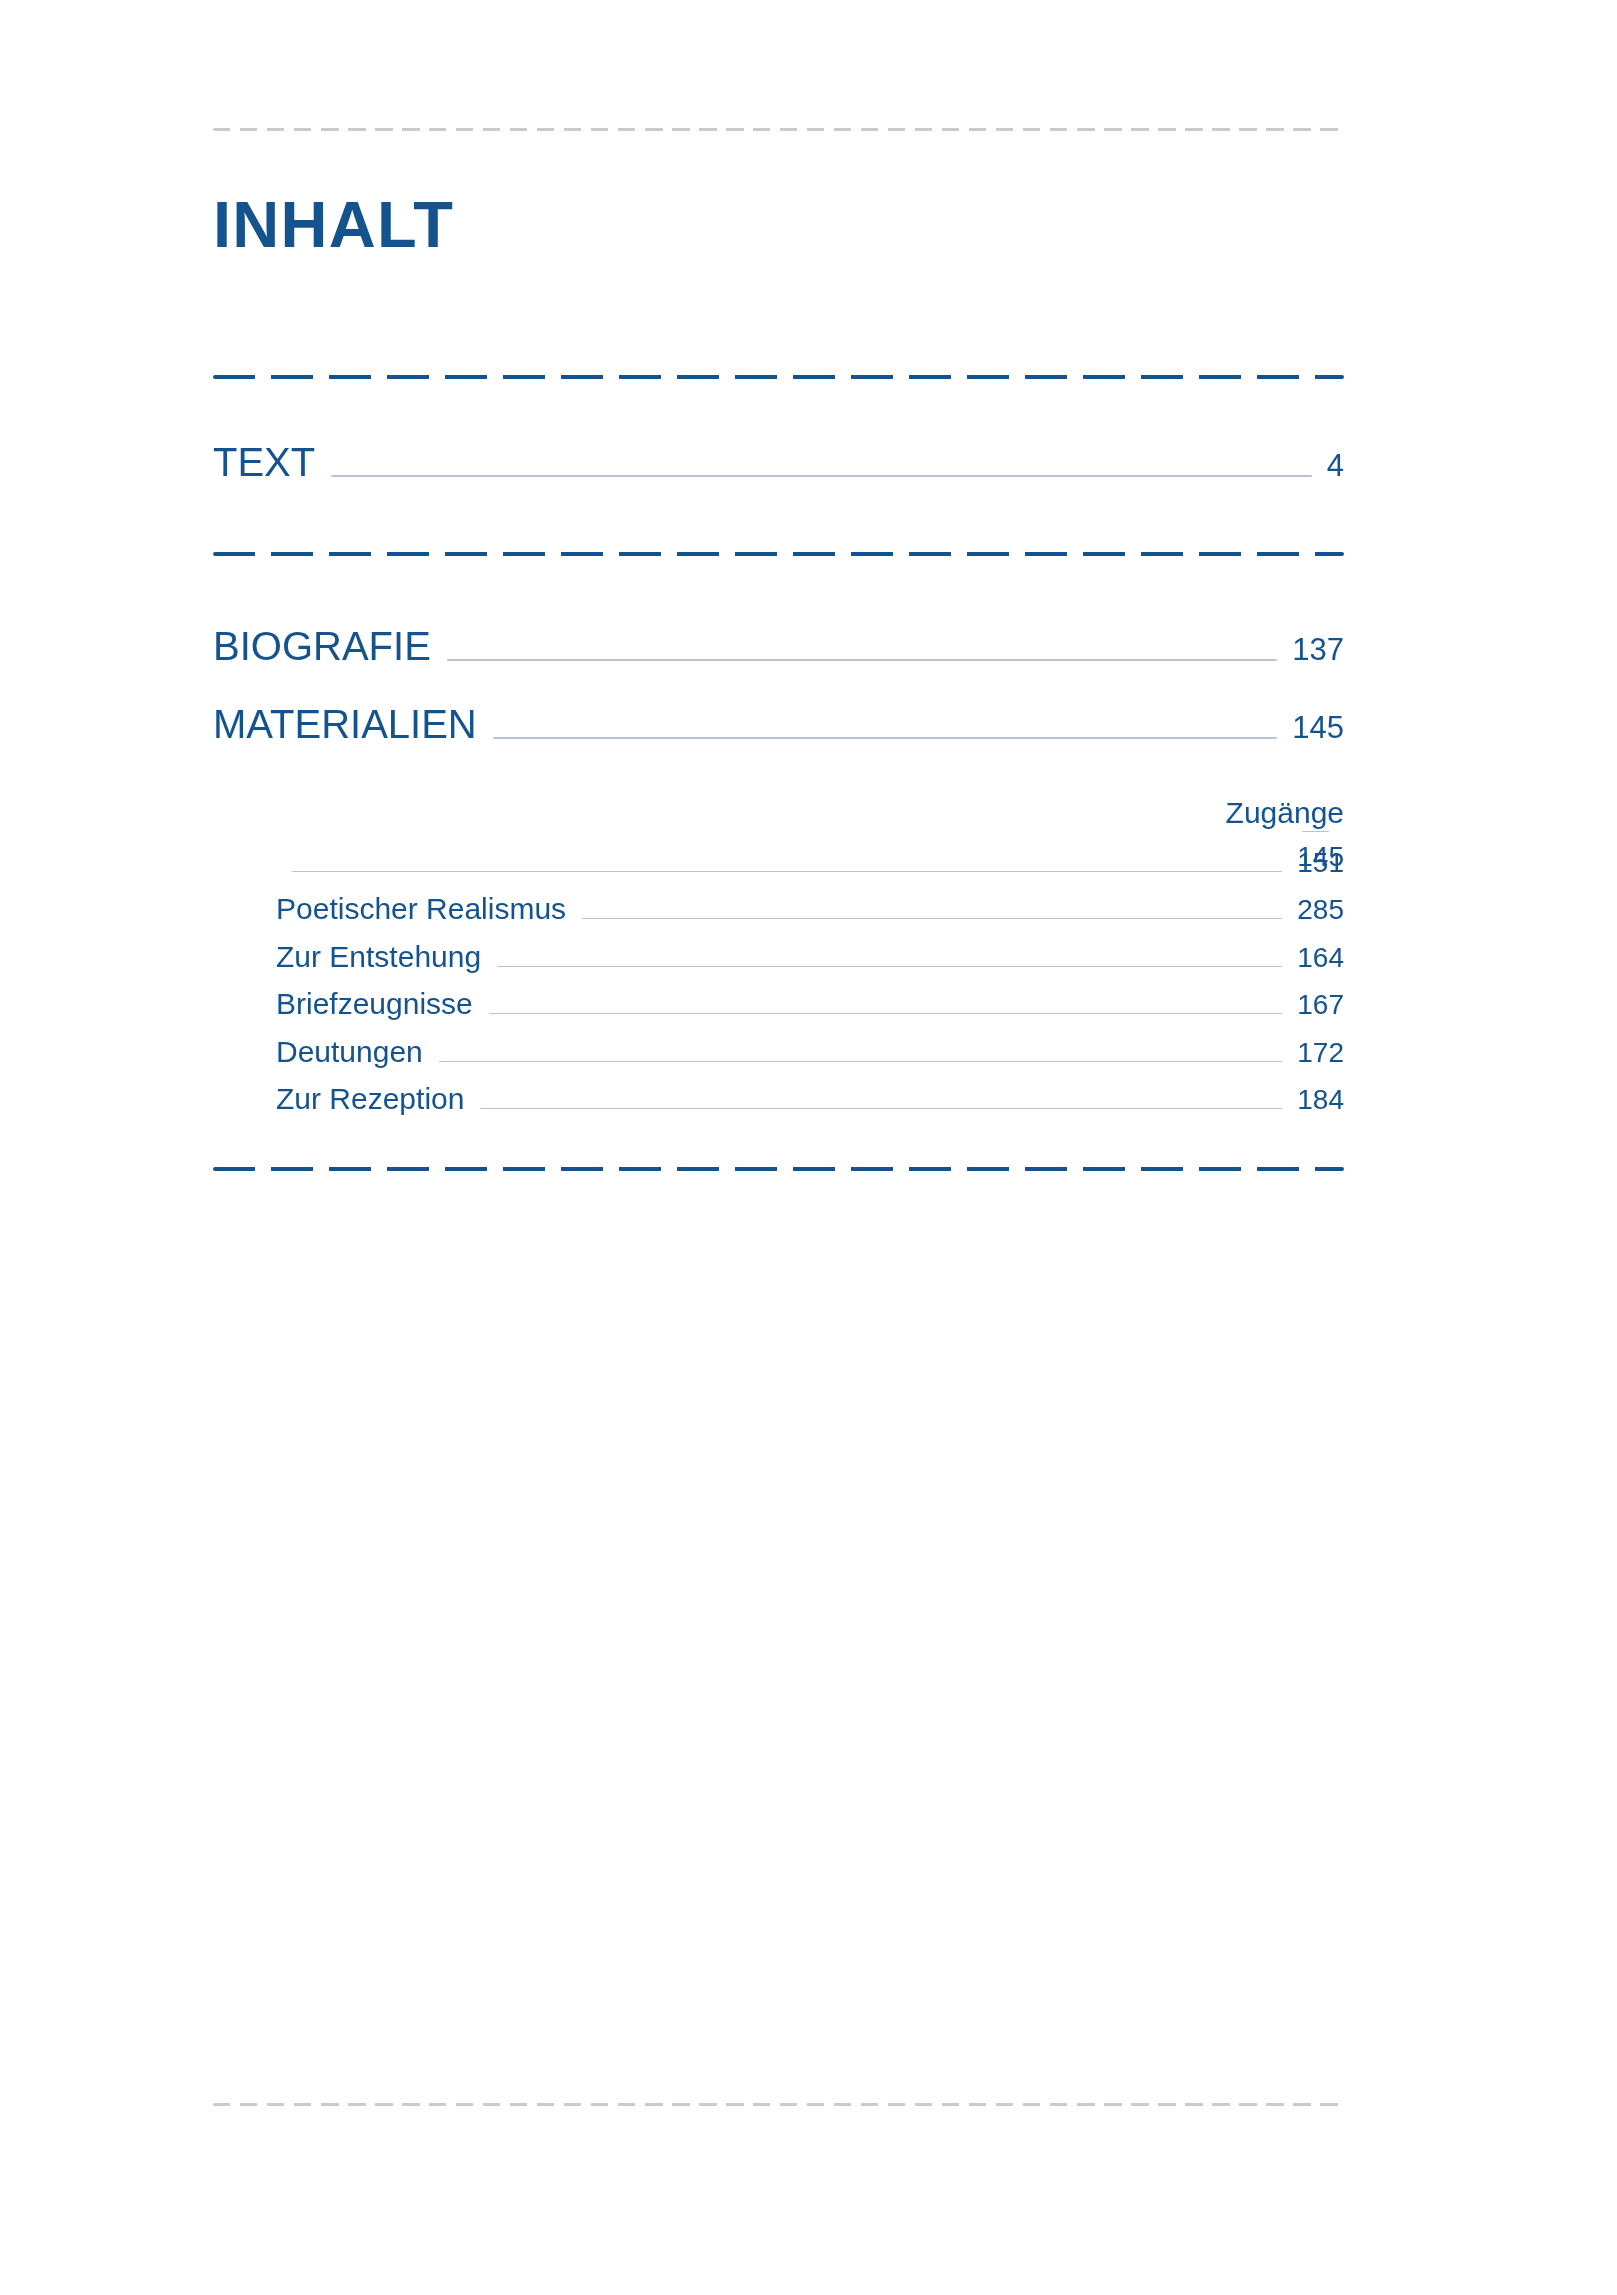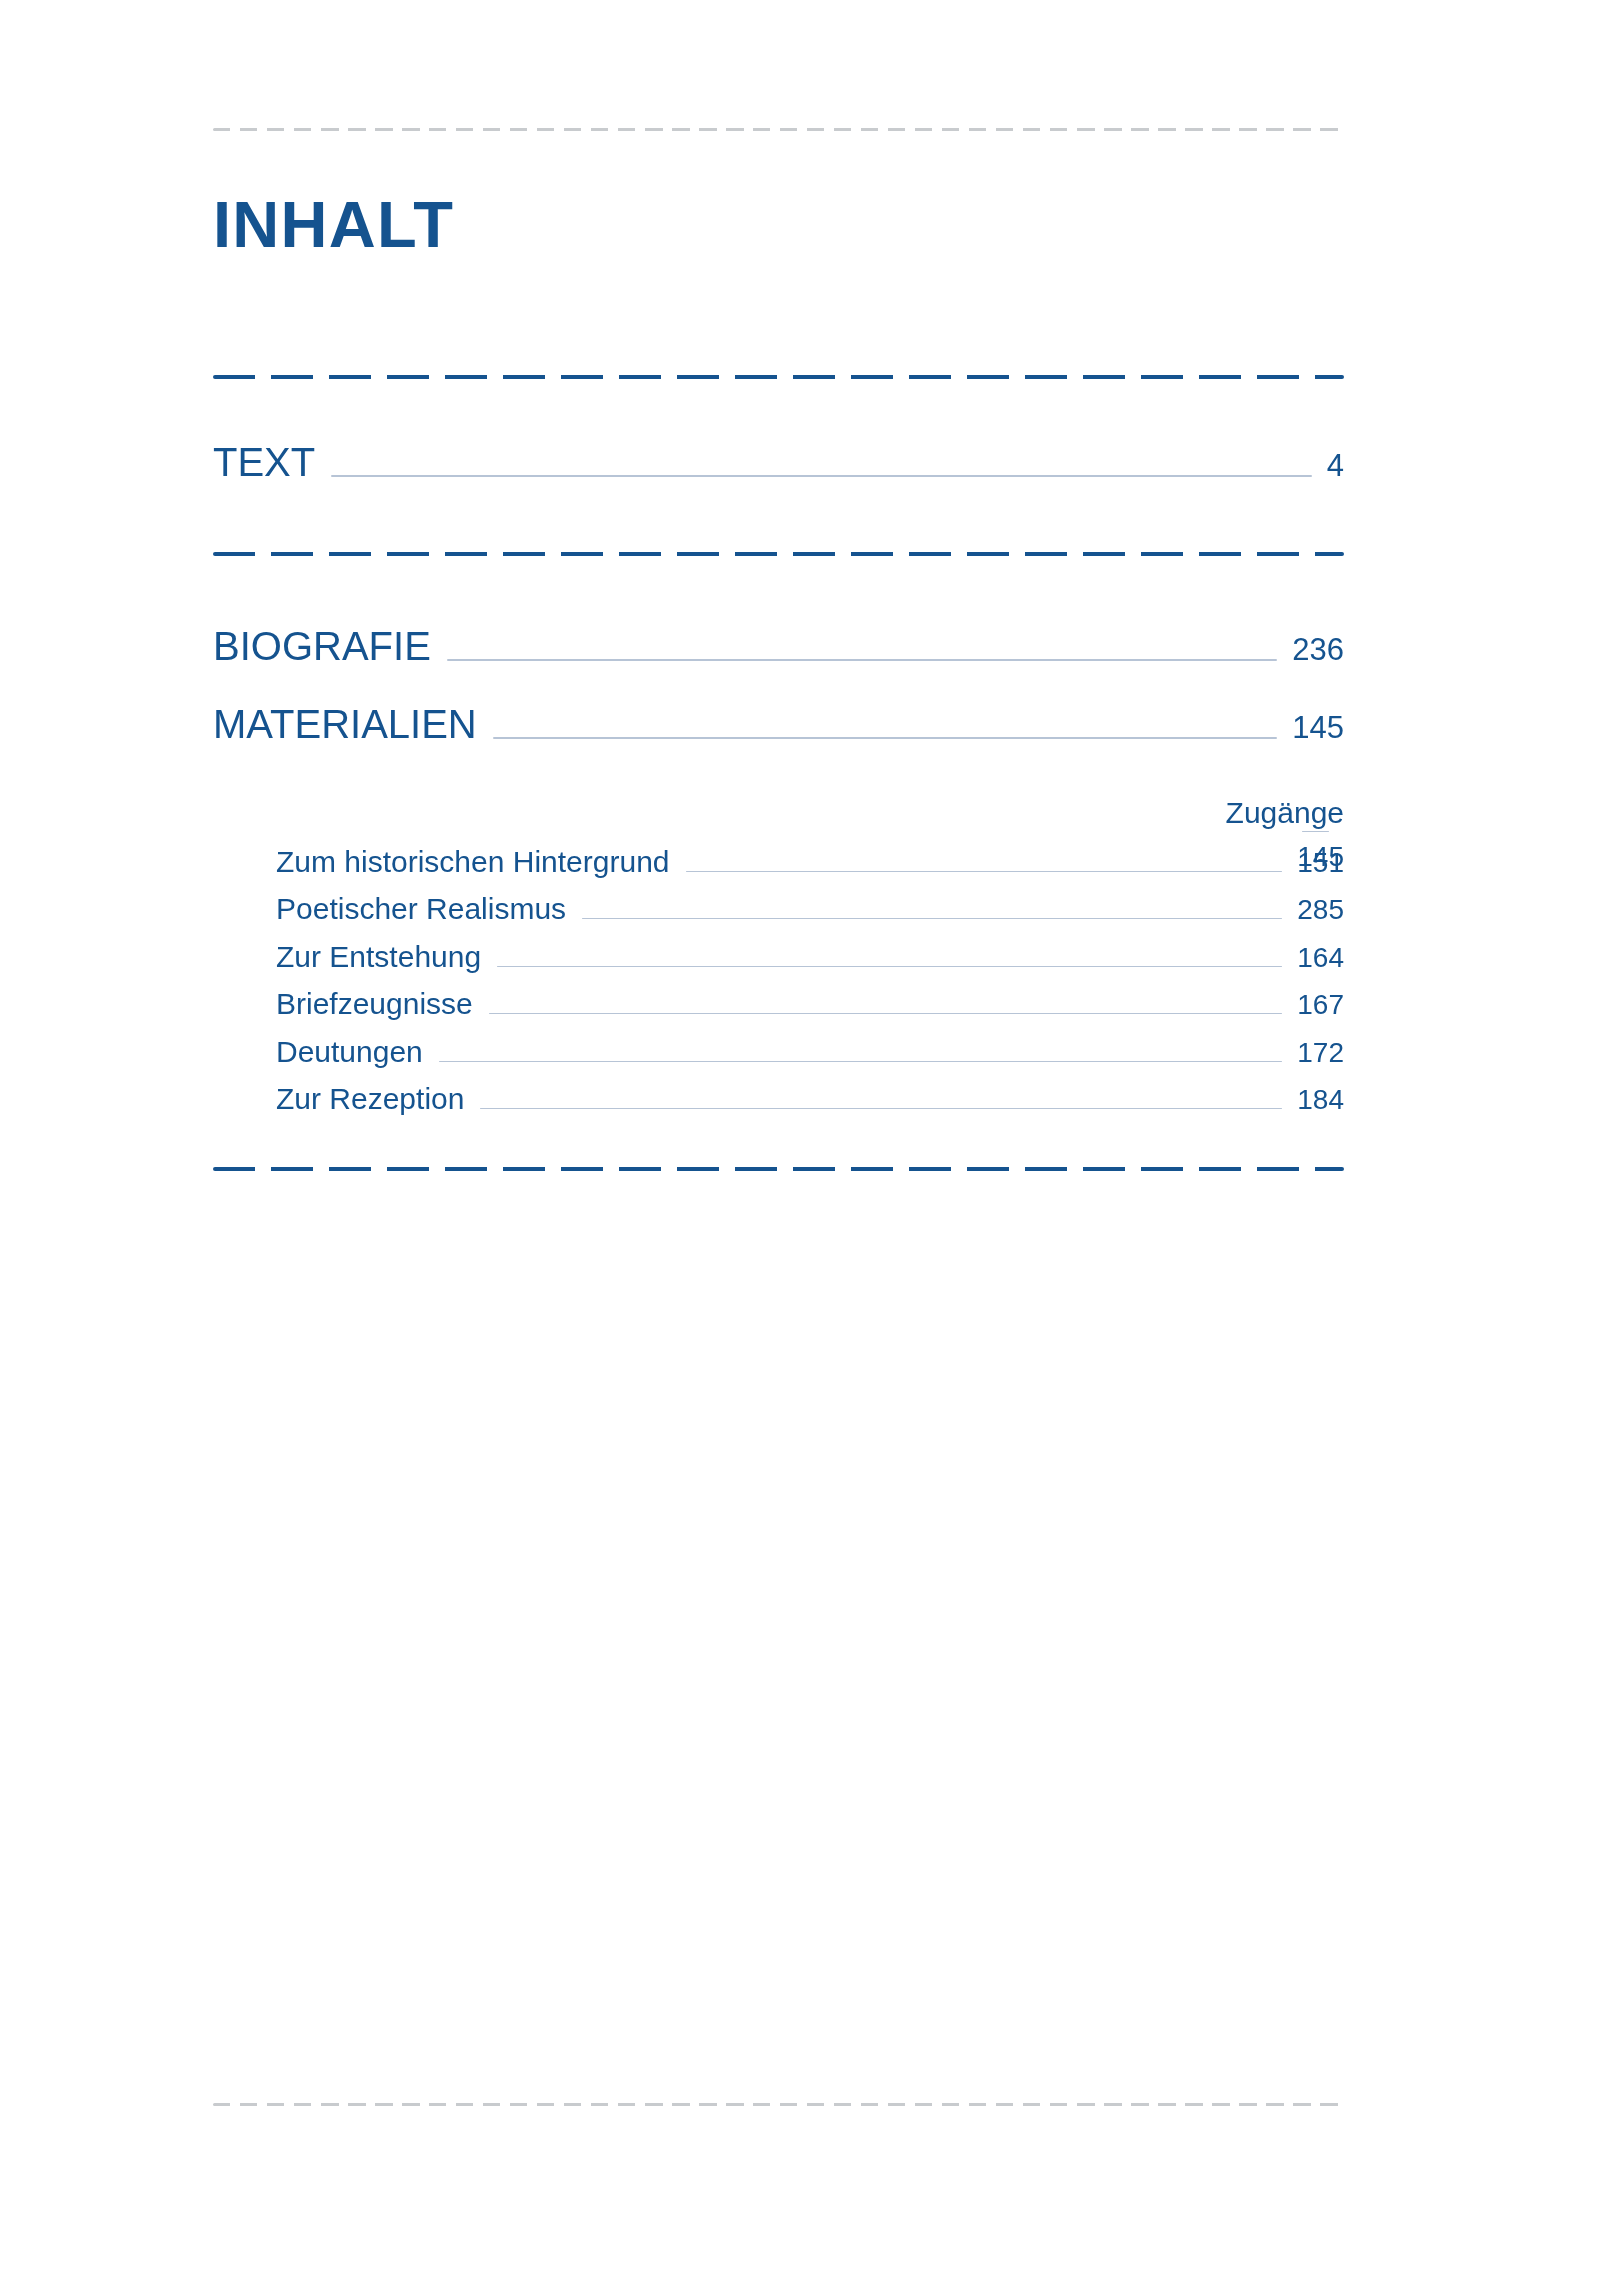"236" span.pagenum { text: 236 -> 137 }
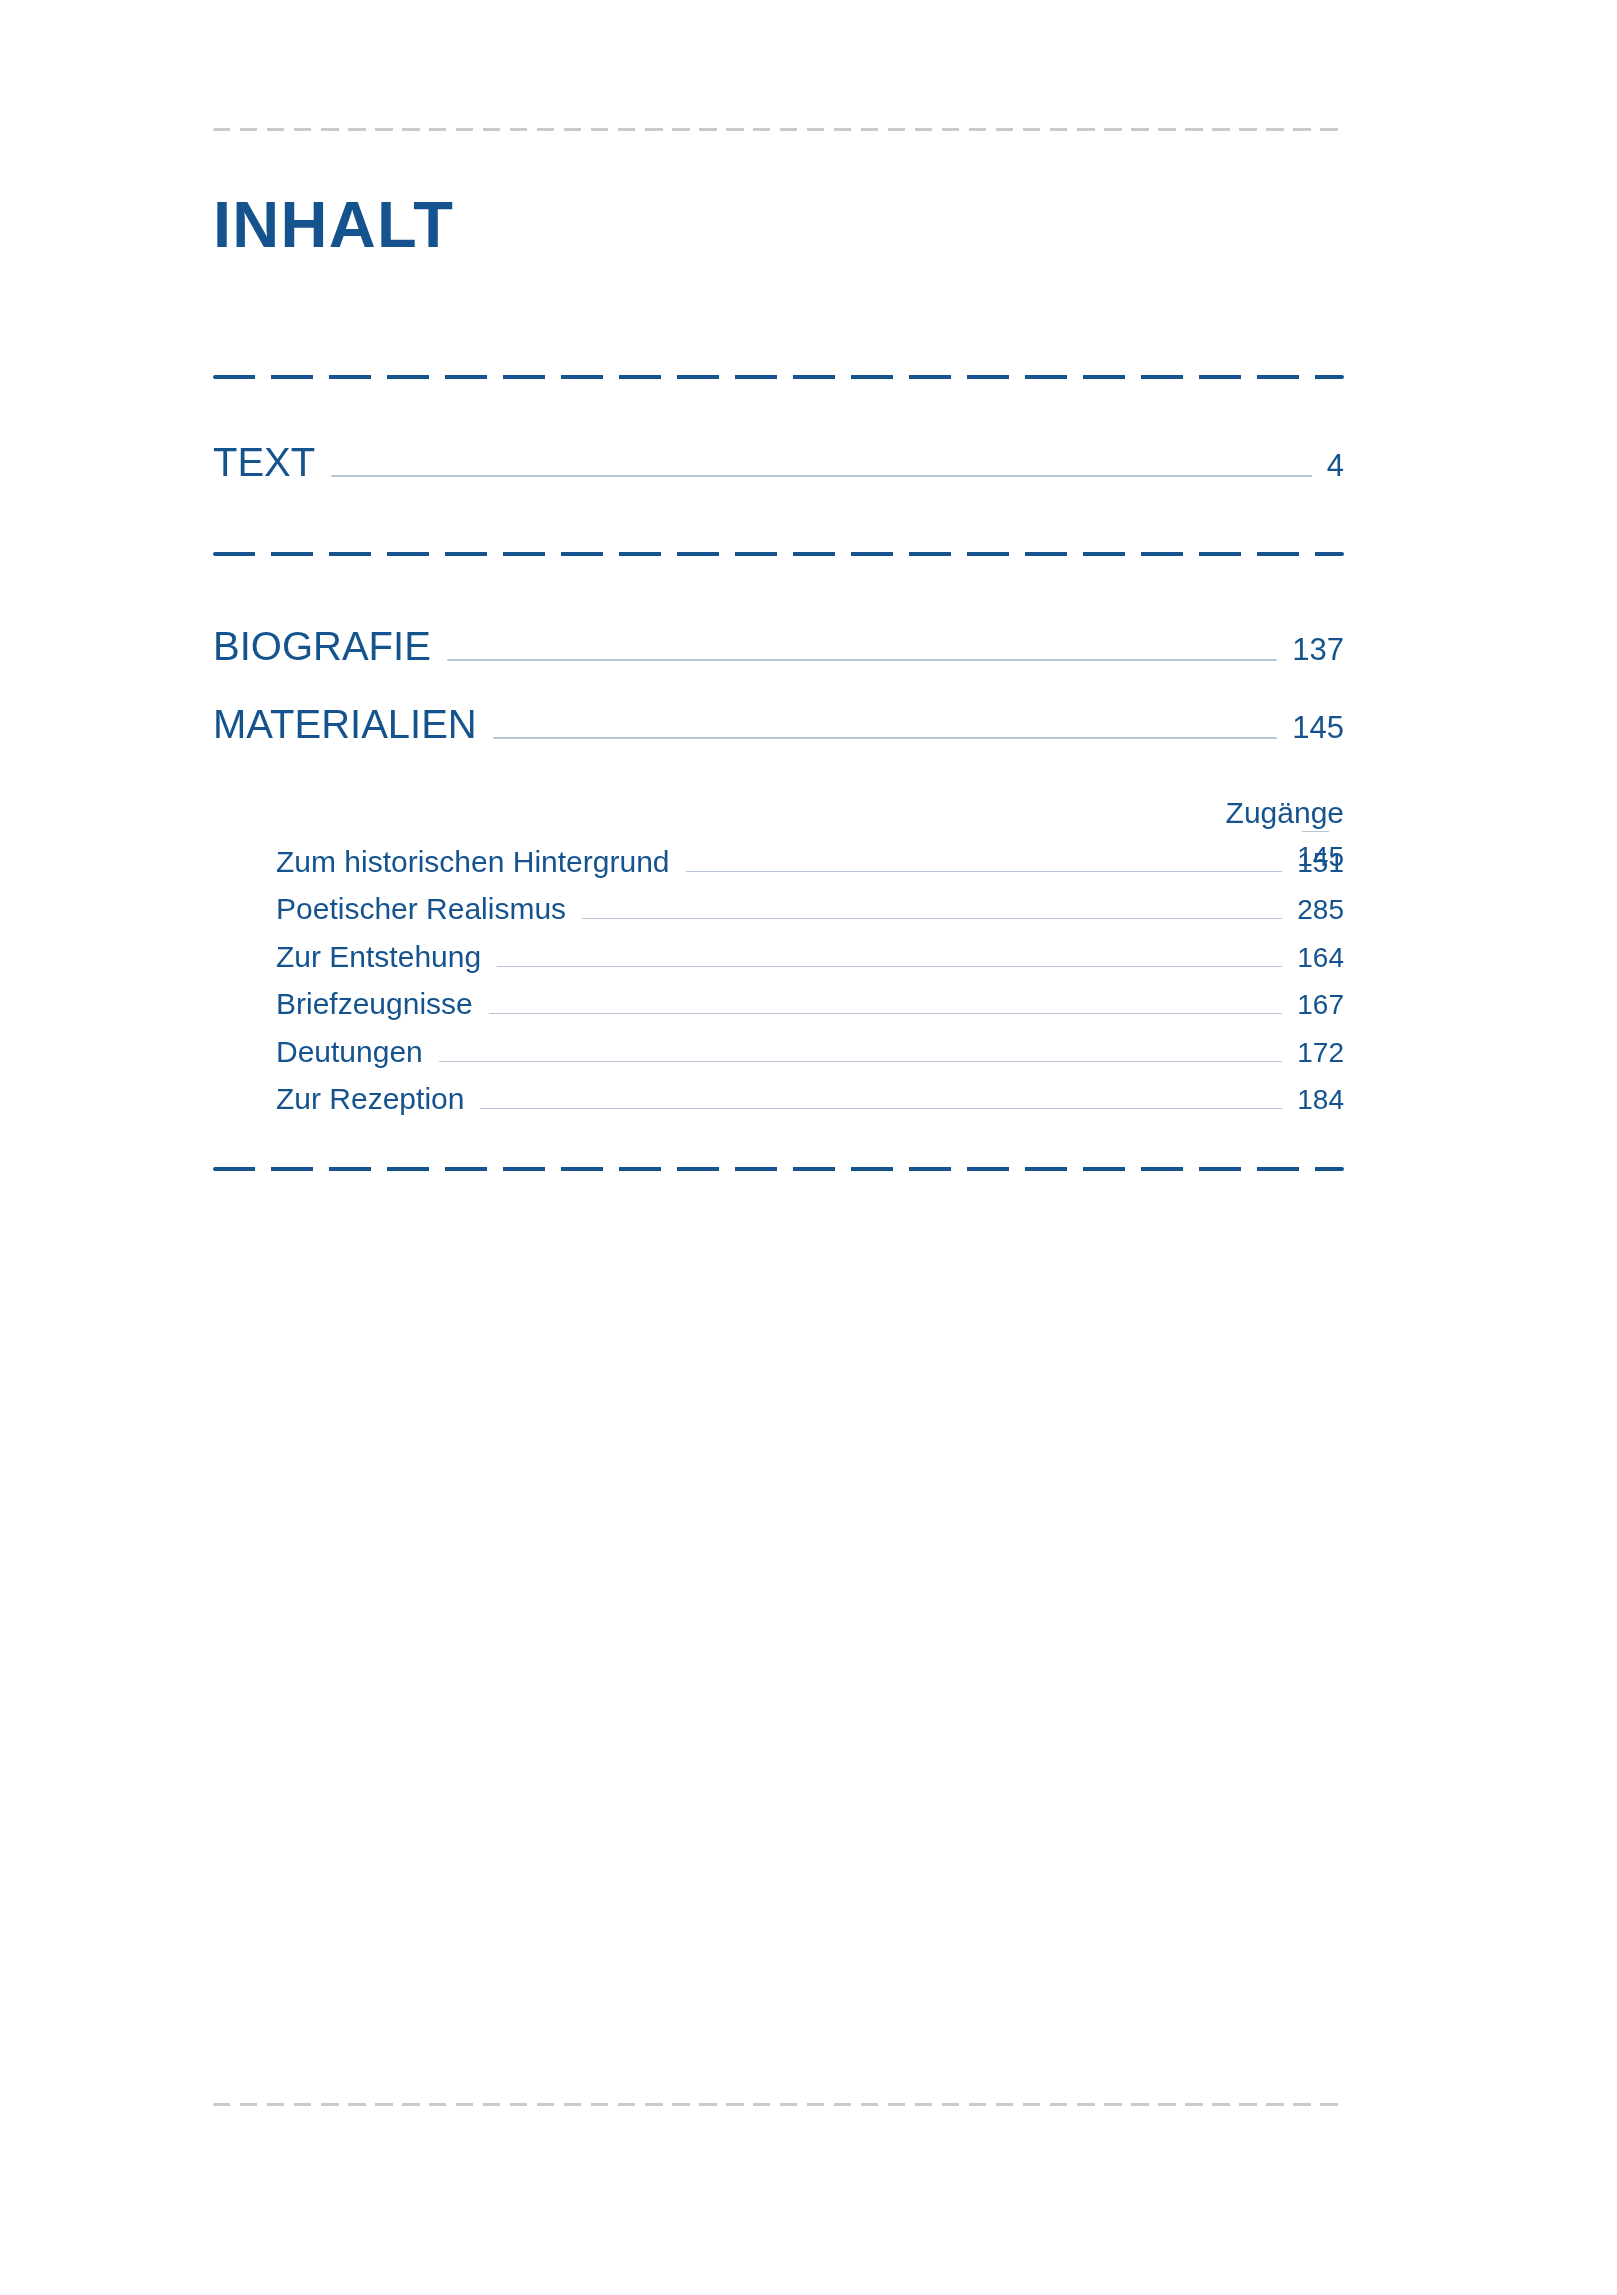"Zum historischen Hintergrund" span.label { html: <span>Zum historischen Hintergrund</span> -> none }
